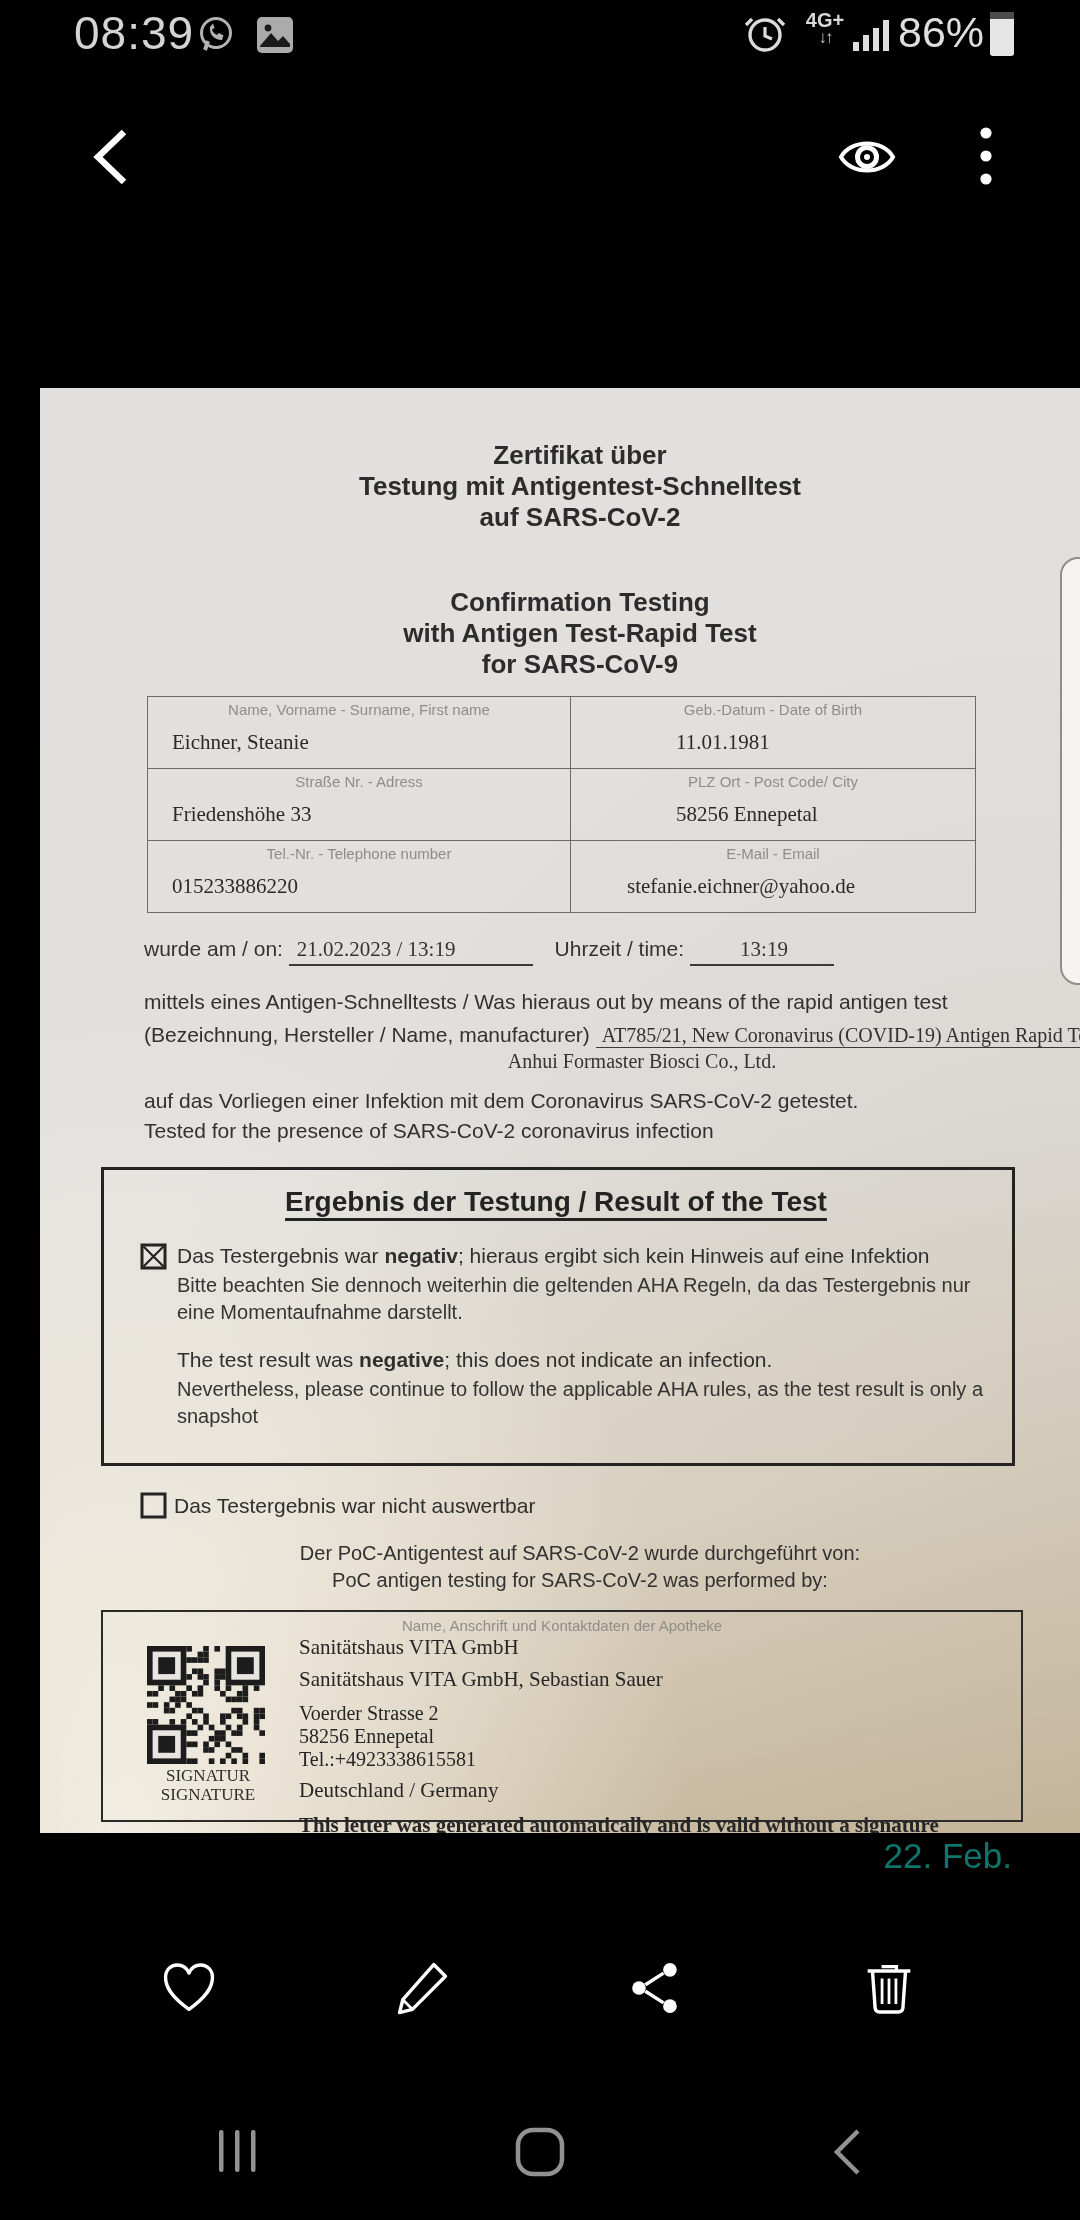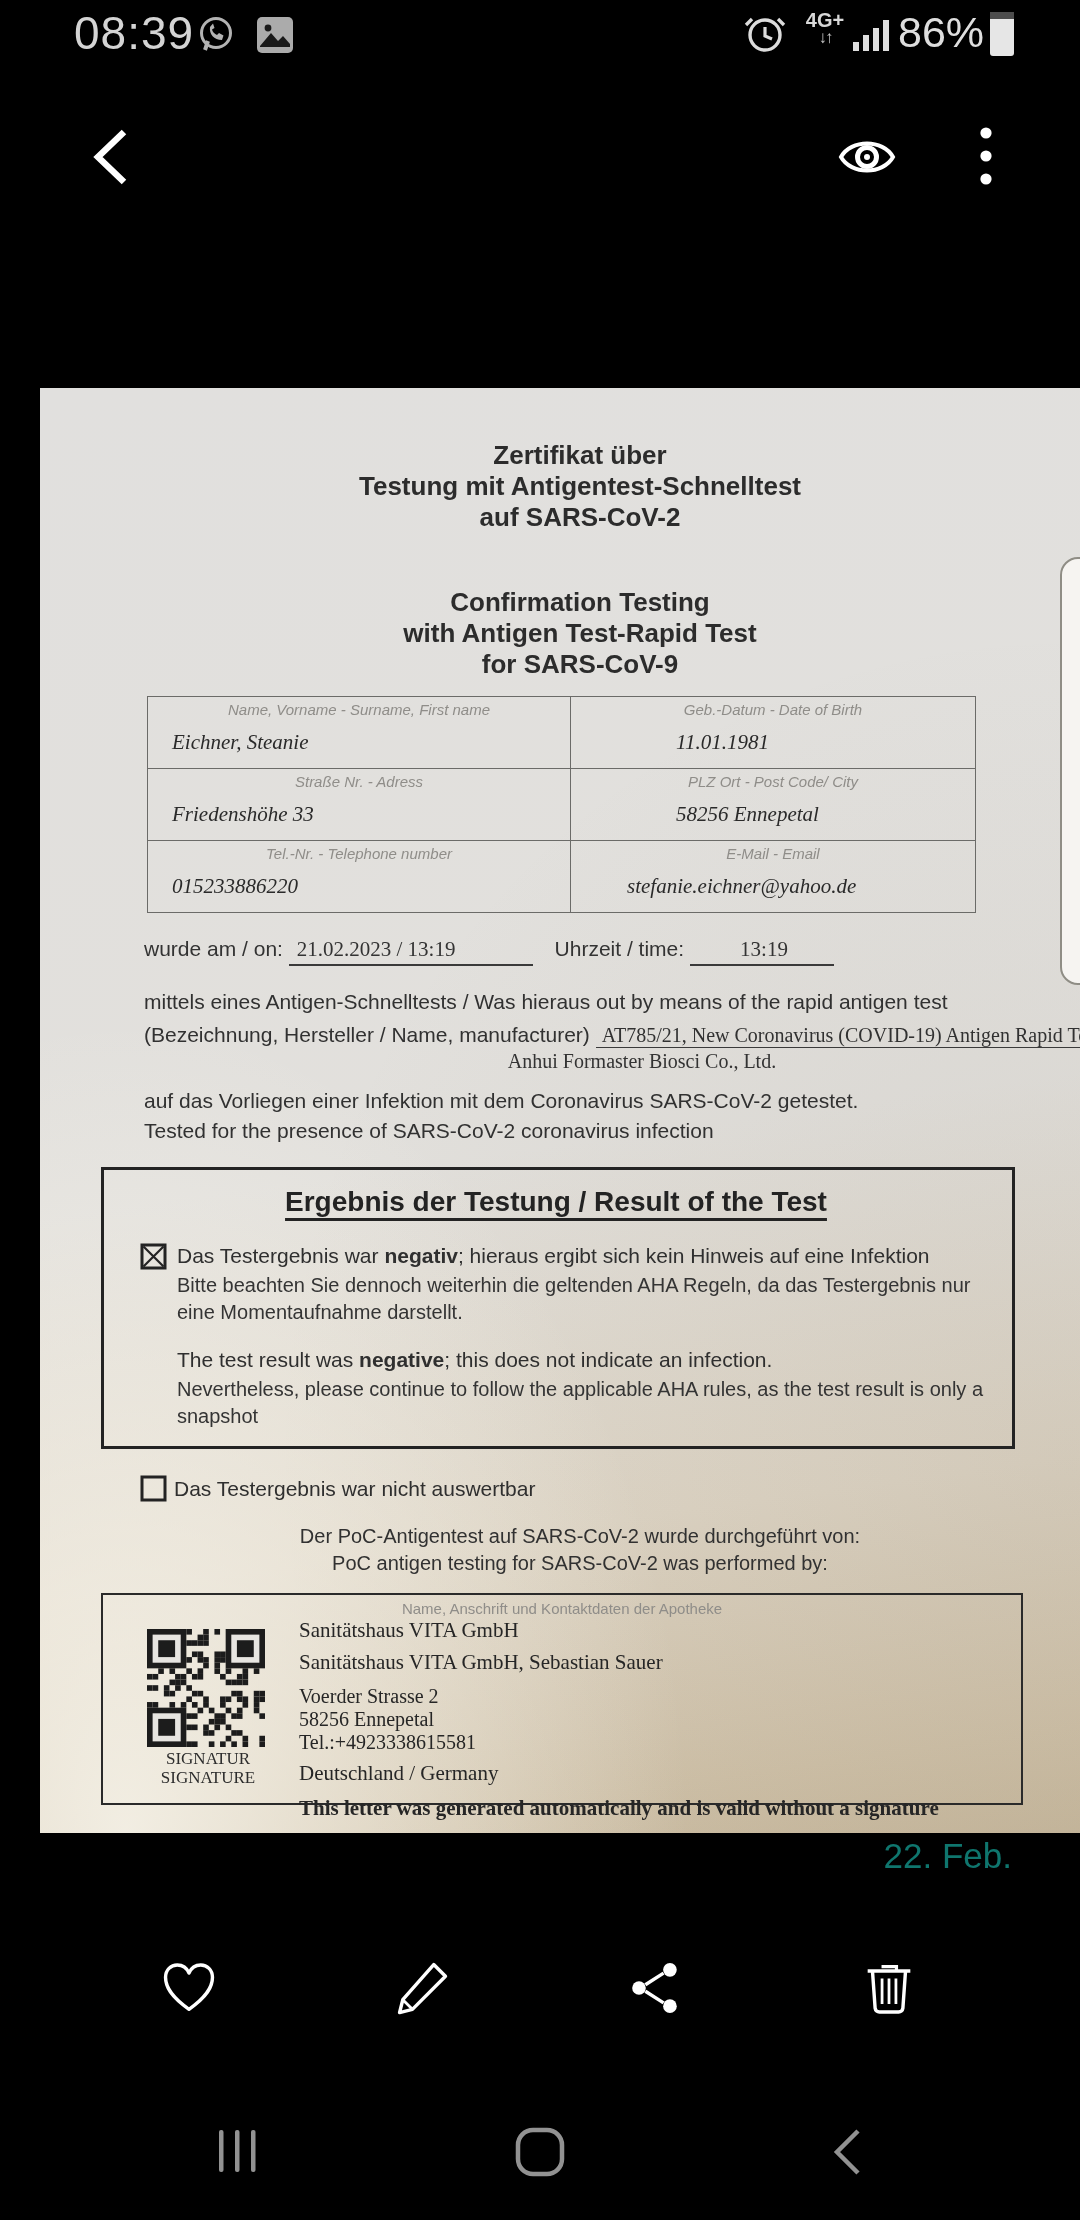"Name, Vorname - Surname, First" table.info td { font-style: italic -> none }
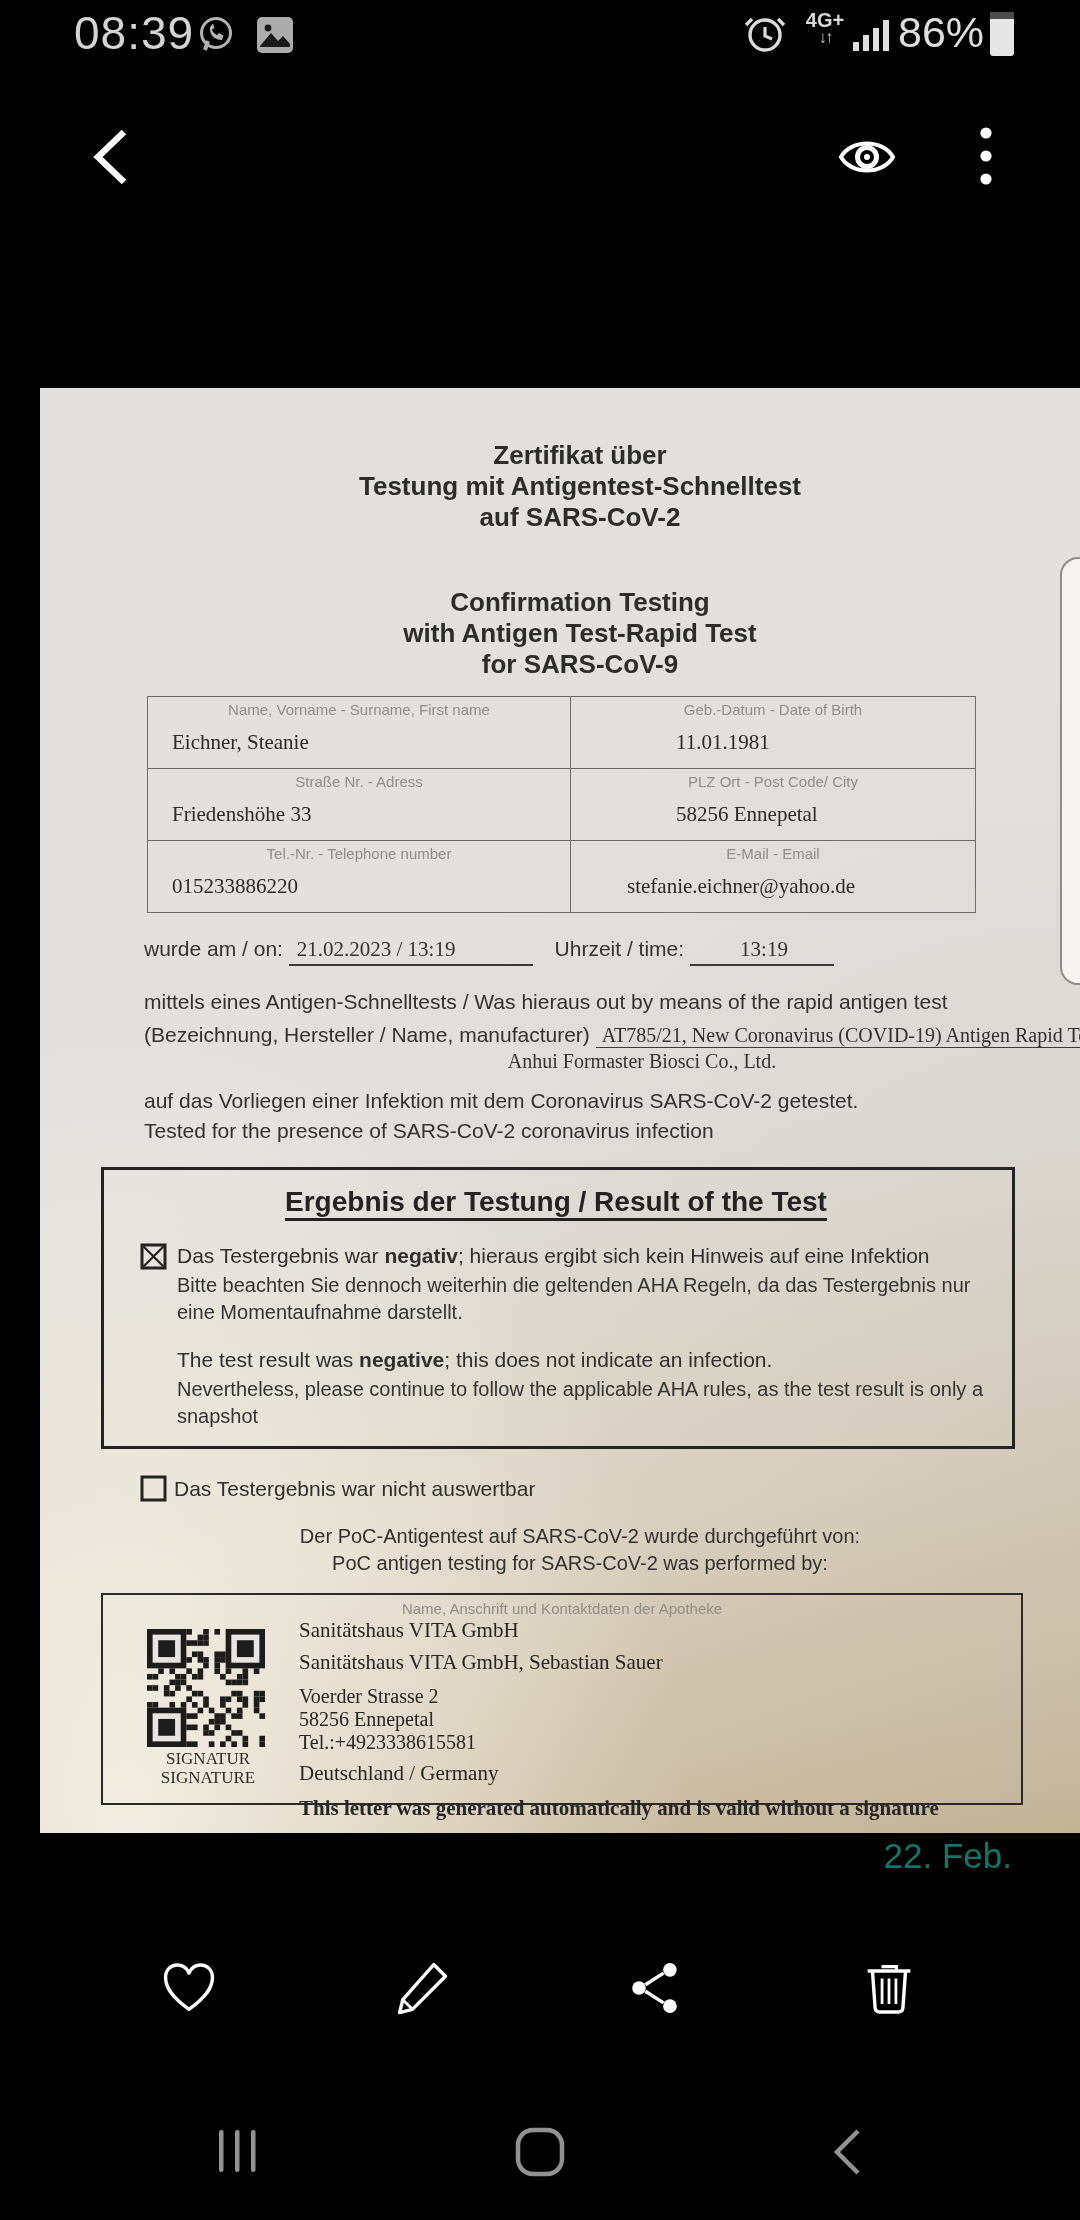"Ergebnis der Testung / Result" #result-box { padding: 16px 40px 16px 36px -> 16px 40px 33px 36px }
